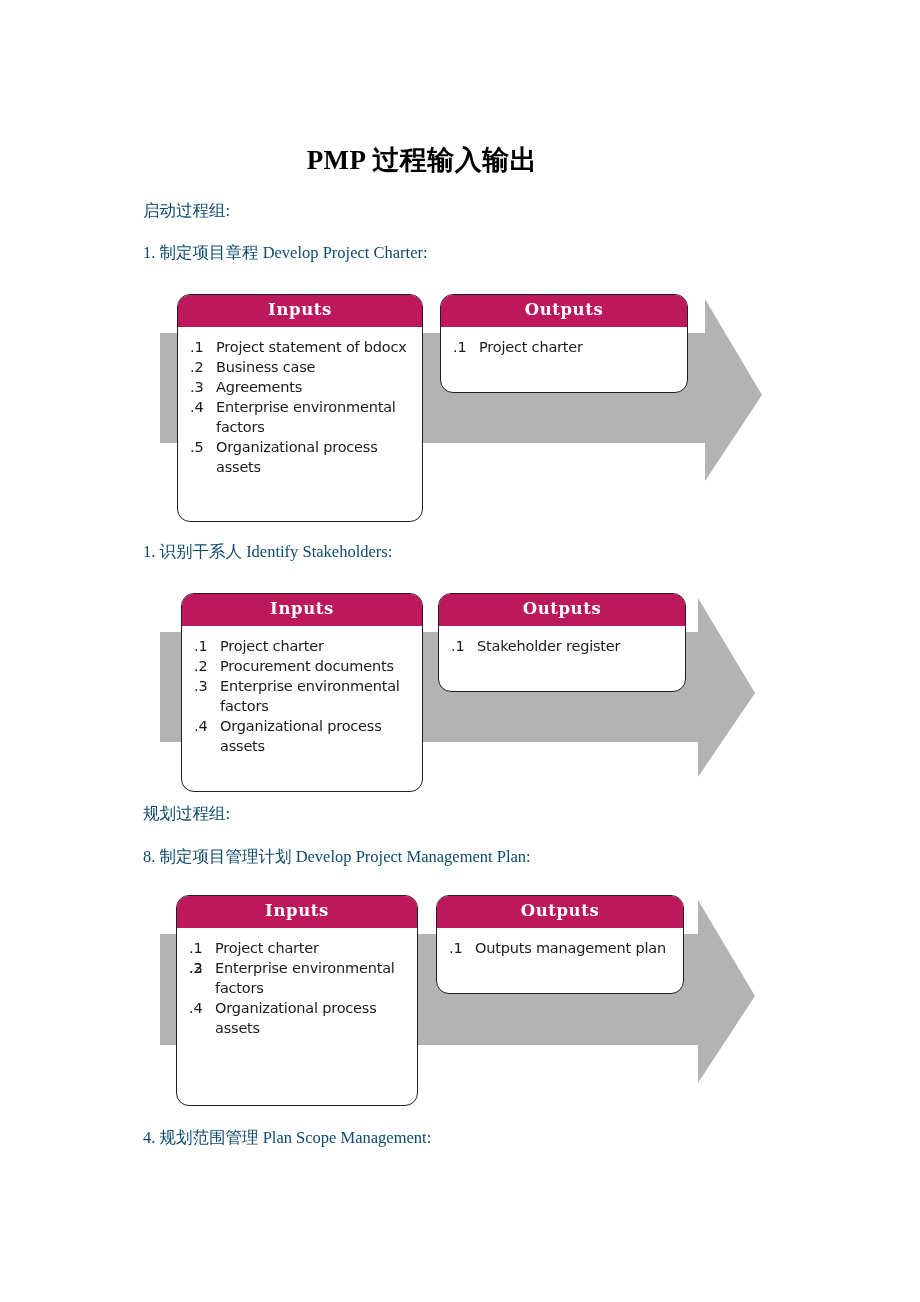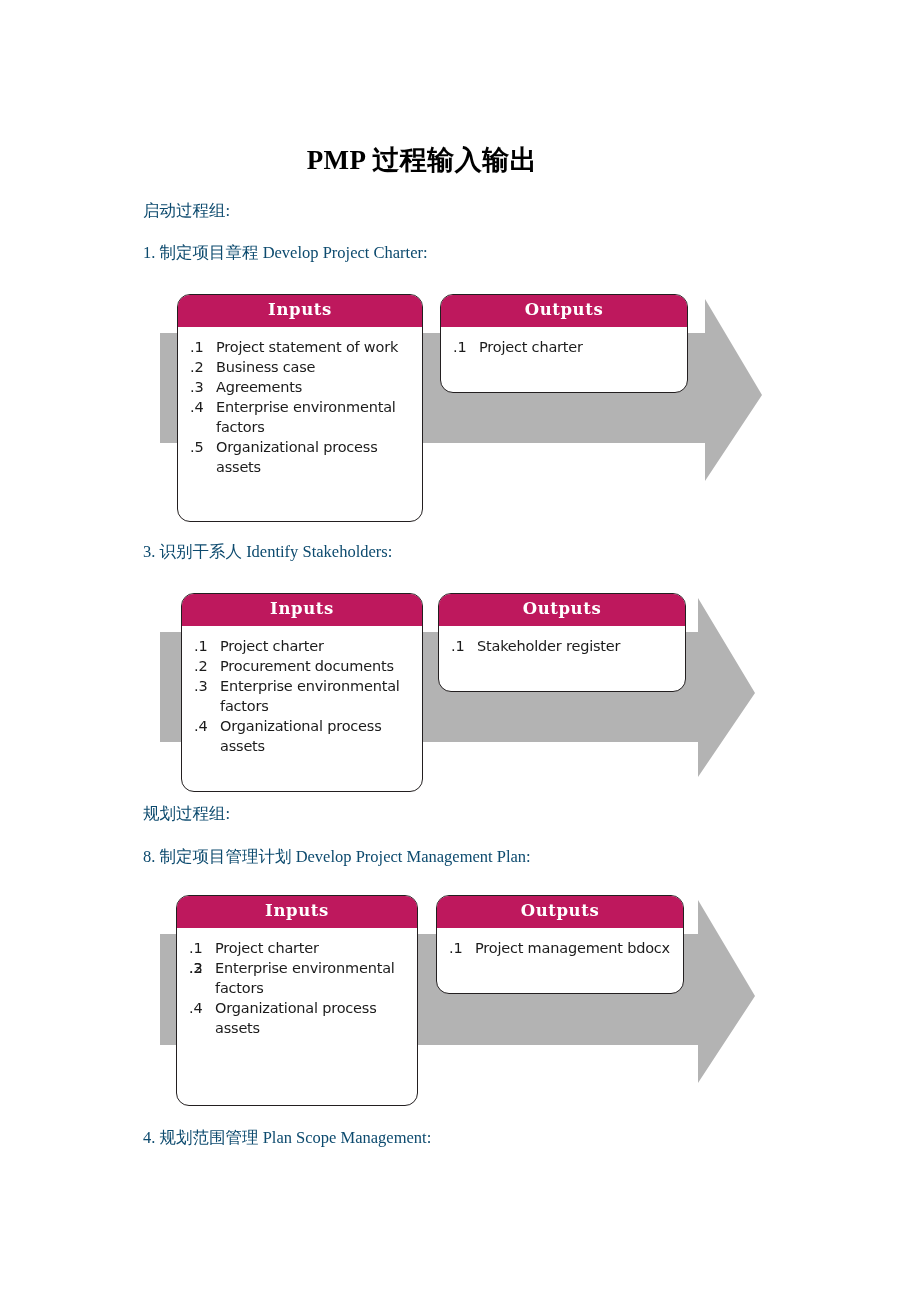"Project statement of work" span { text: work -> bdocx }
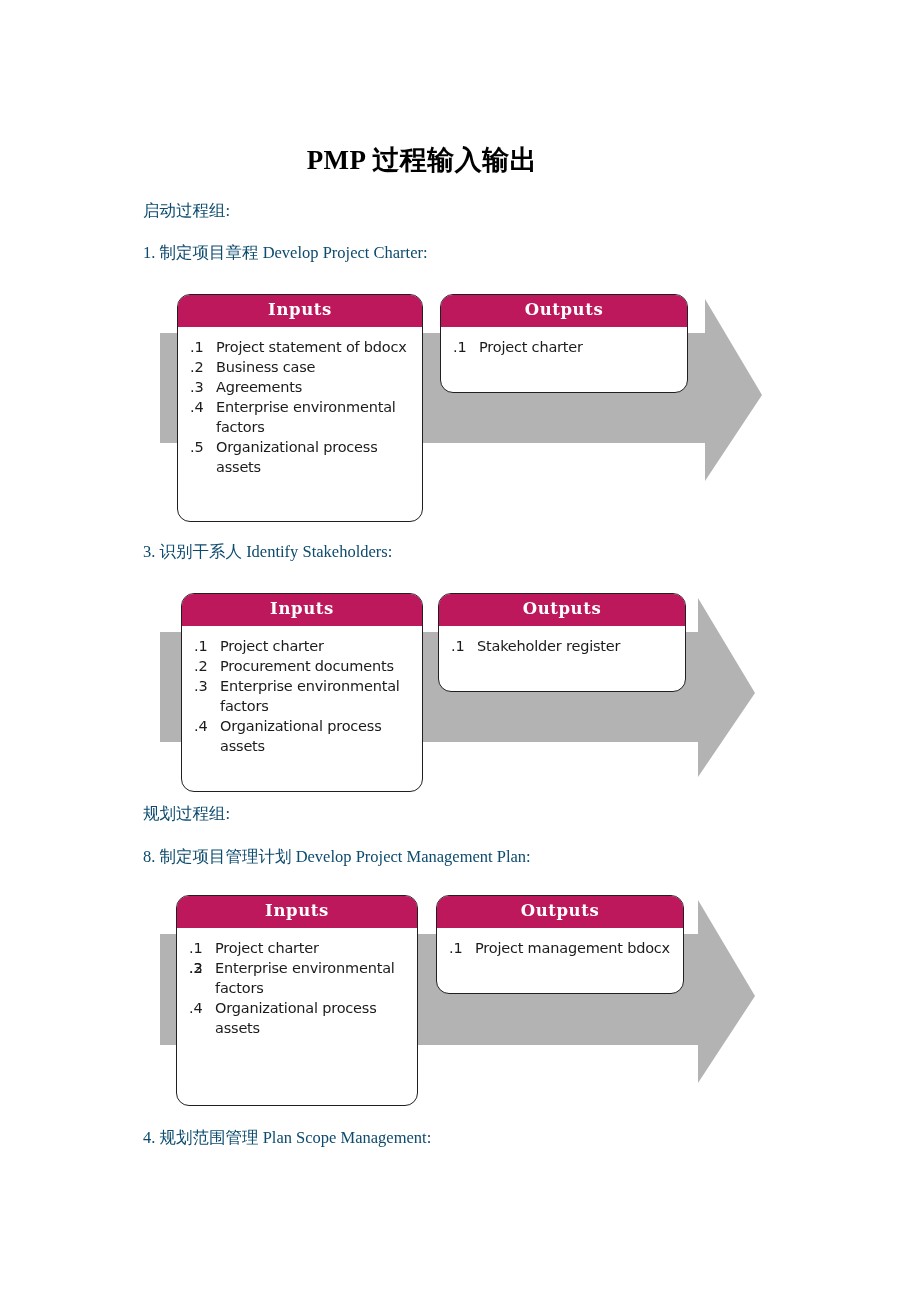"3. 识别干系人 Identify Stakeholders:" div.para { text: 3 -> 1 }
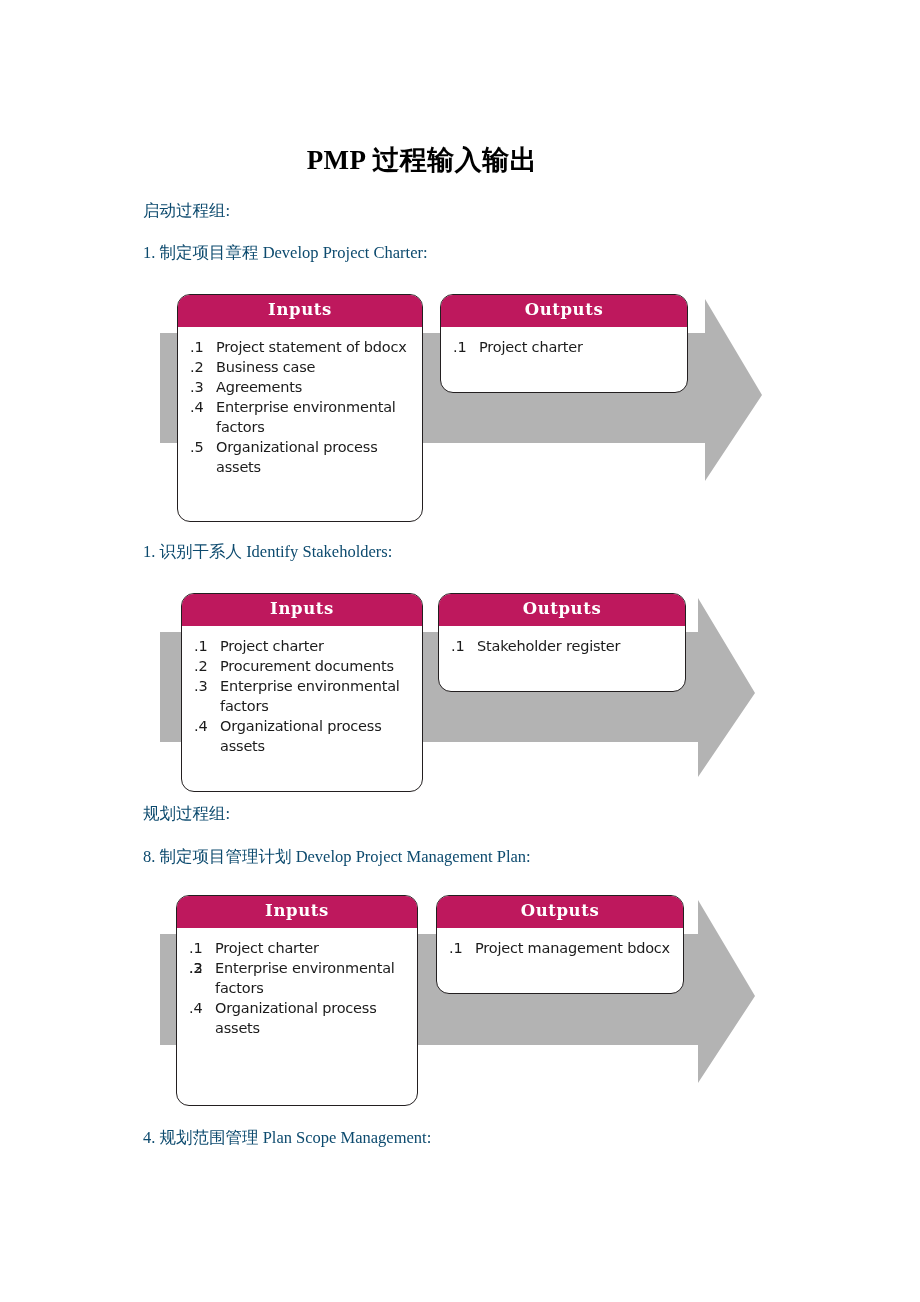"Project management bdocx" span { text: Project management bdocx -> Outputs management plan }
